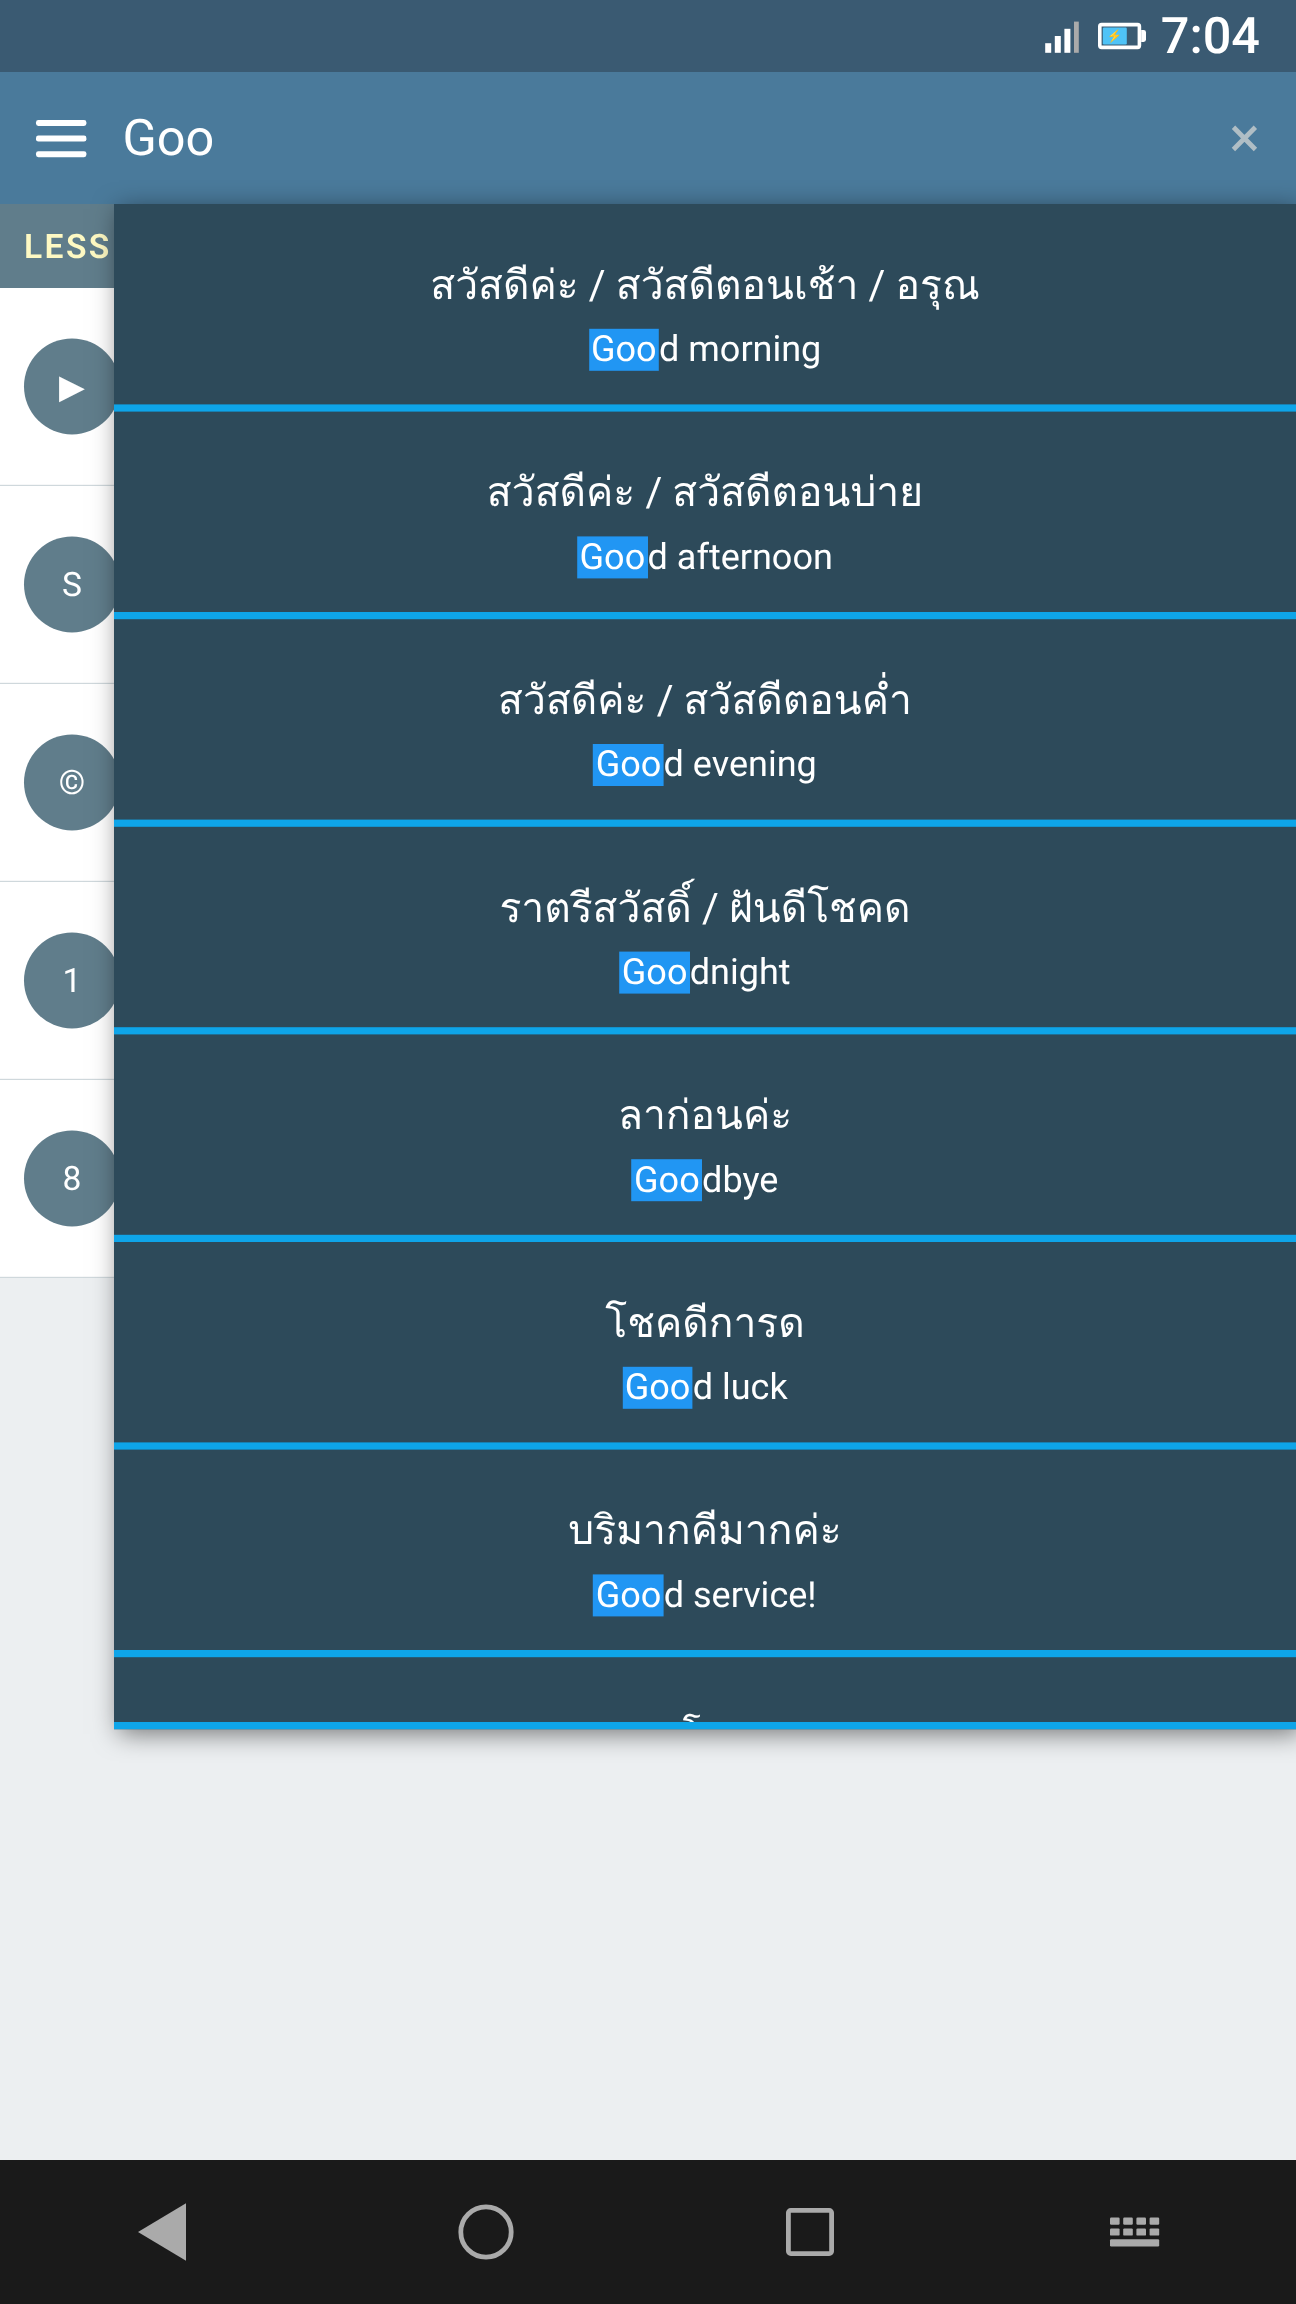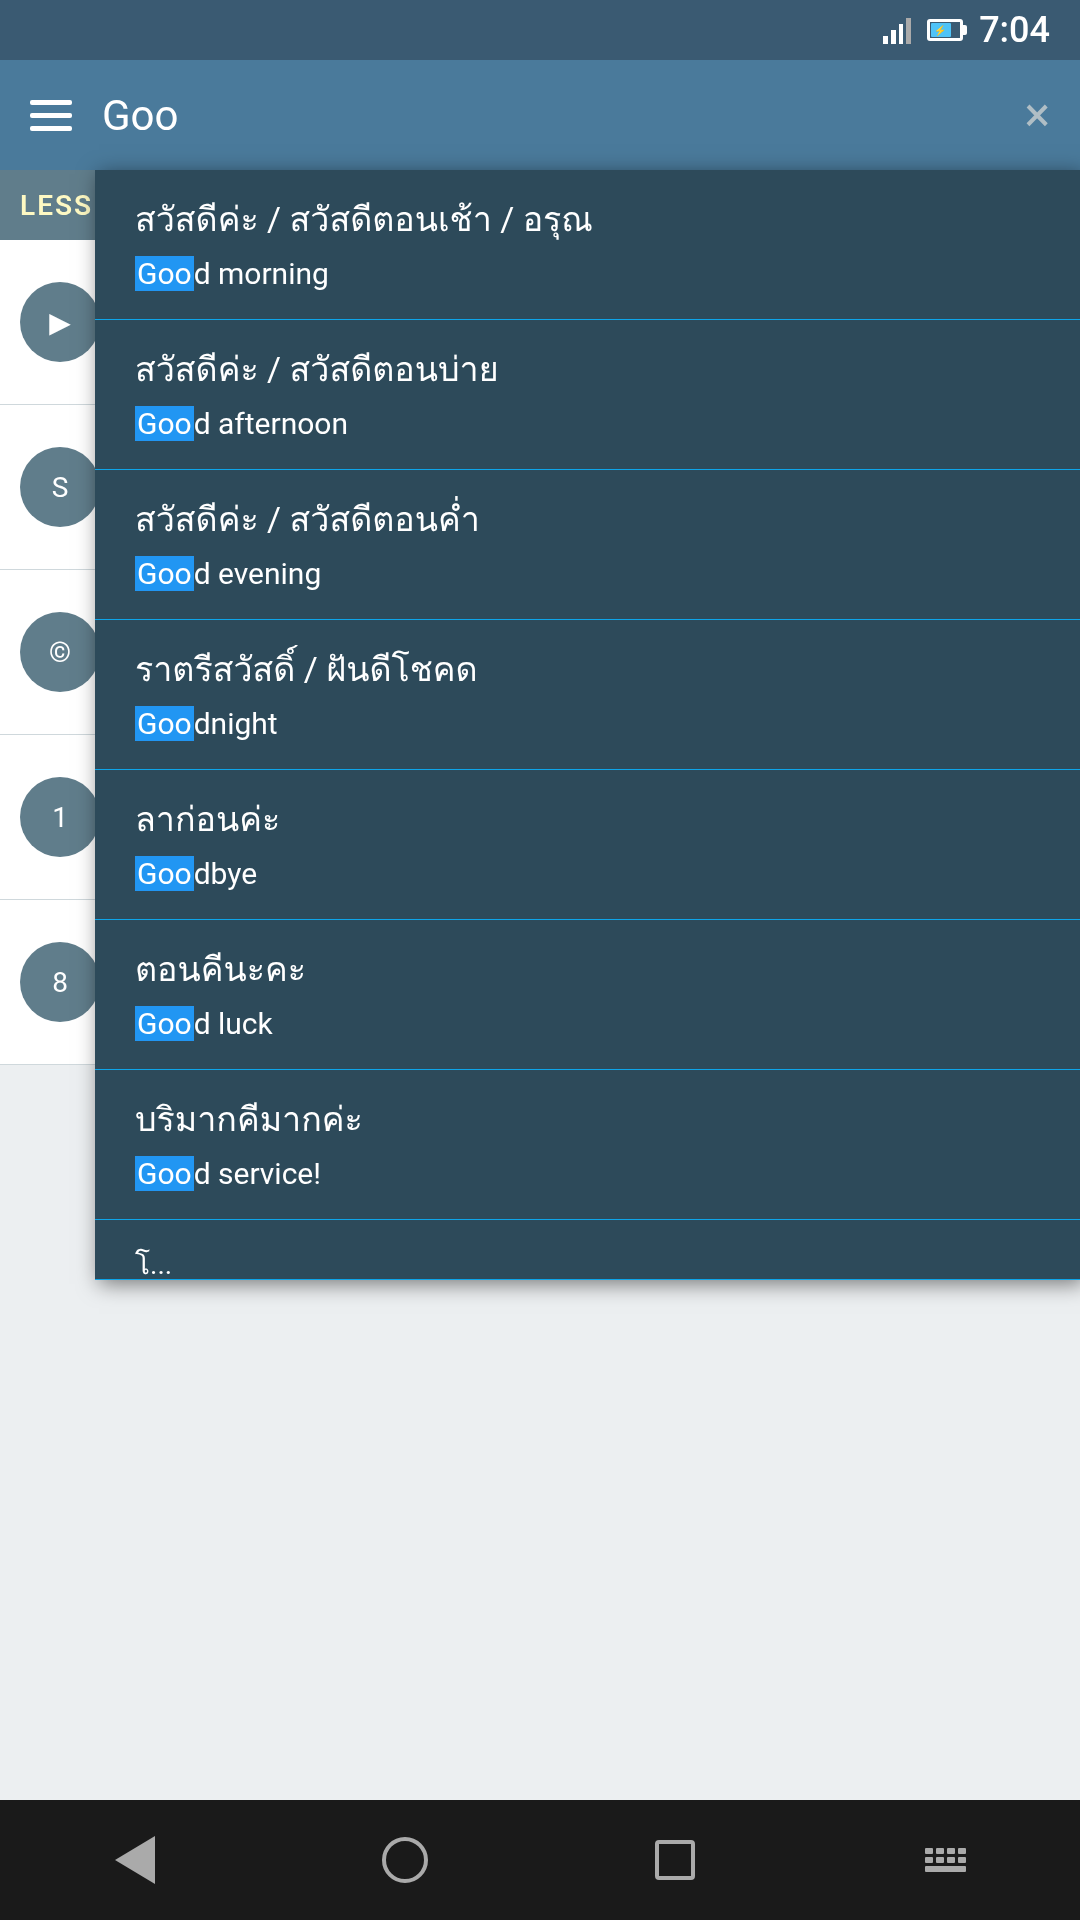"7:04" .status-time { font-size: 36px -> 42px }
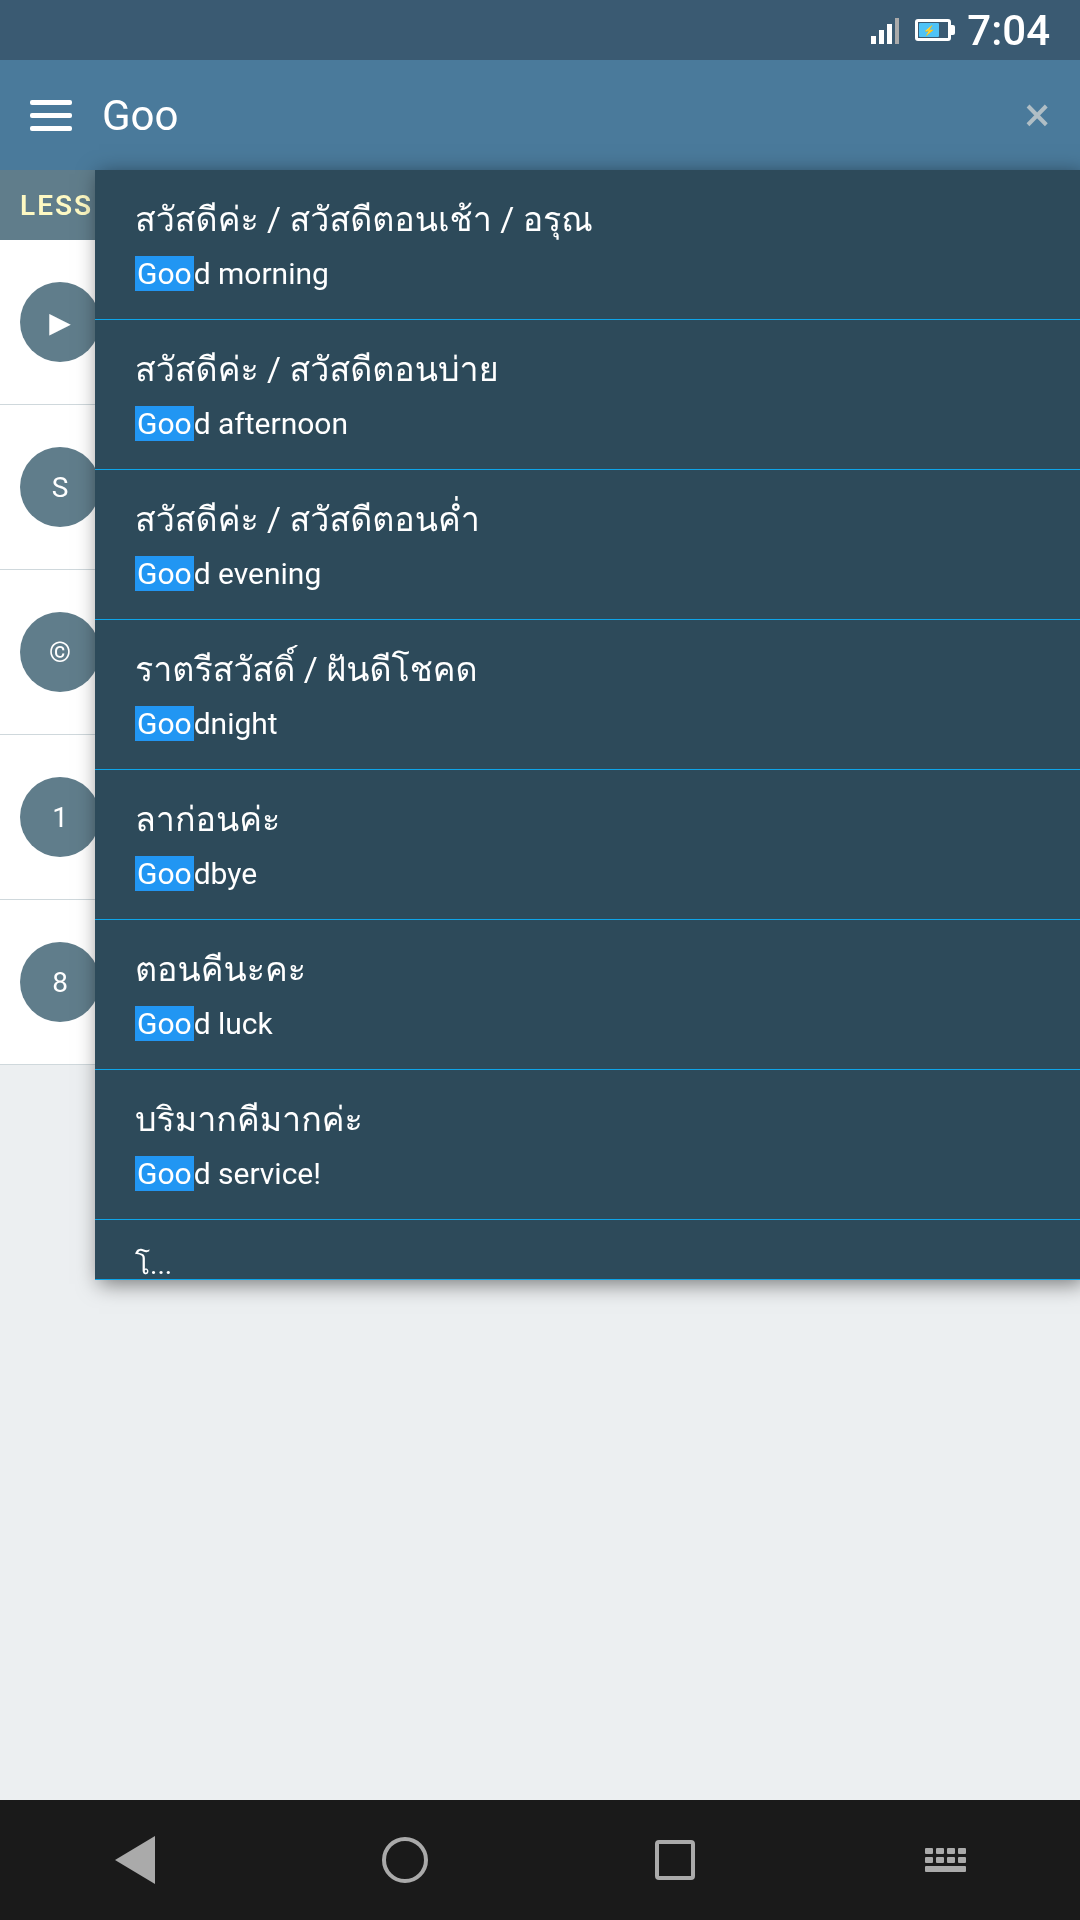"สวัสดีค่ะ / สวัสดีตอนเช้า / อรุณ" .dropdown-item { border-bottom: 1px solid #0ea5e9 -> 6px solid #0ea5e9; padding: 22px 40px 28px 40px -> 40px 40px 28px 40px; text-align: none -> center }
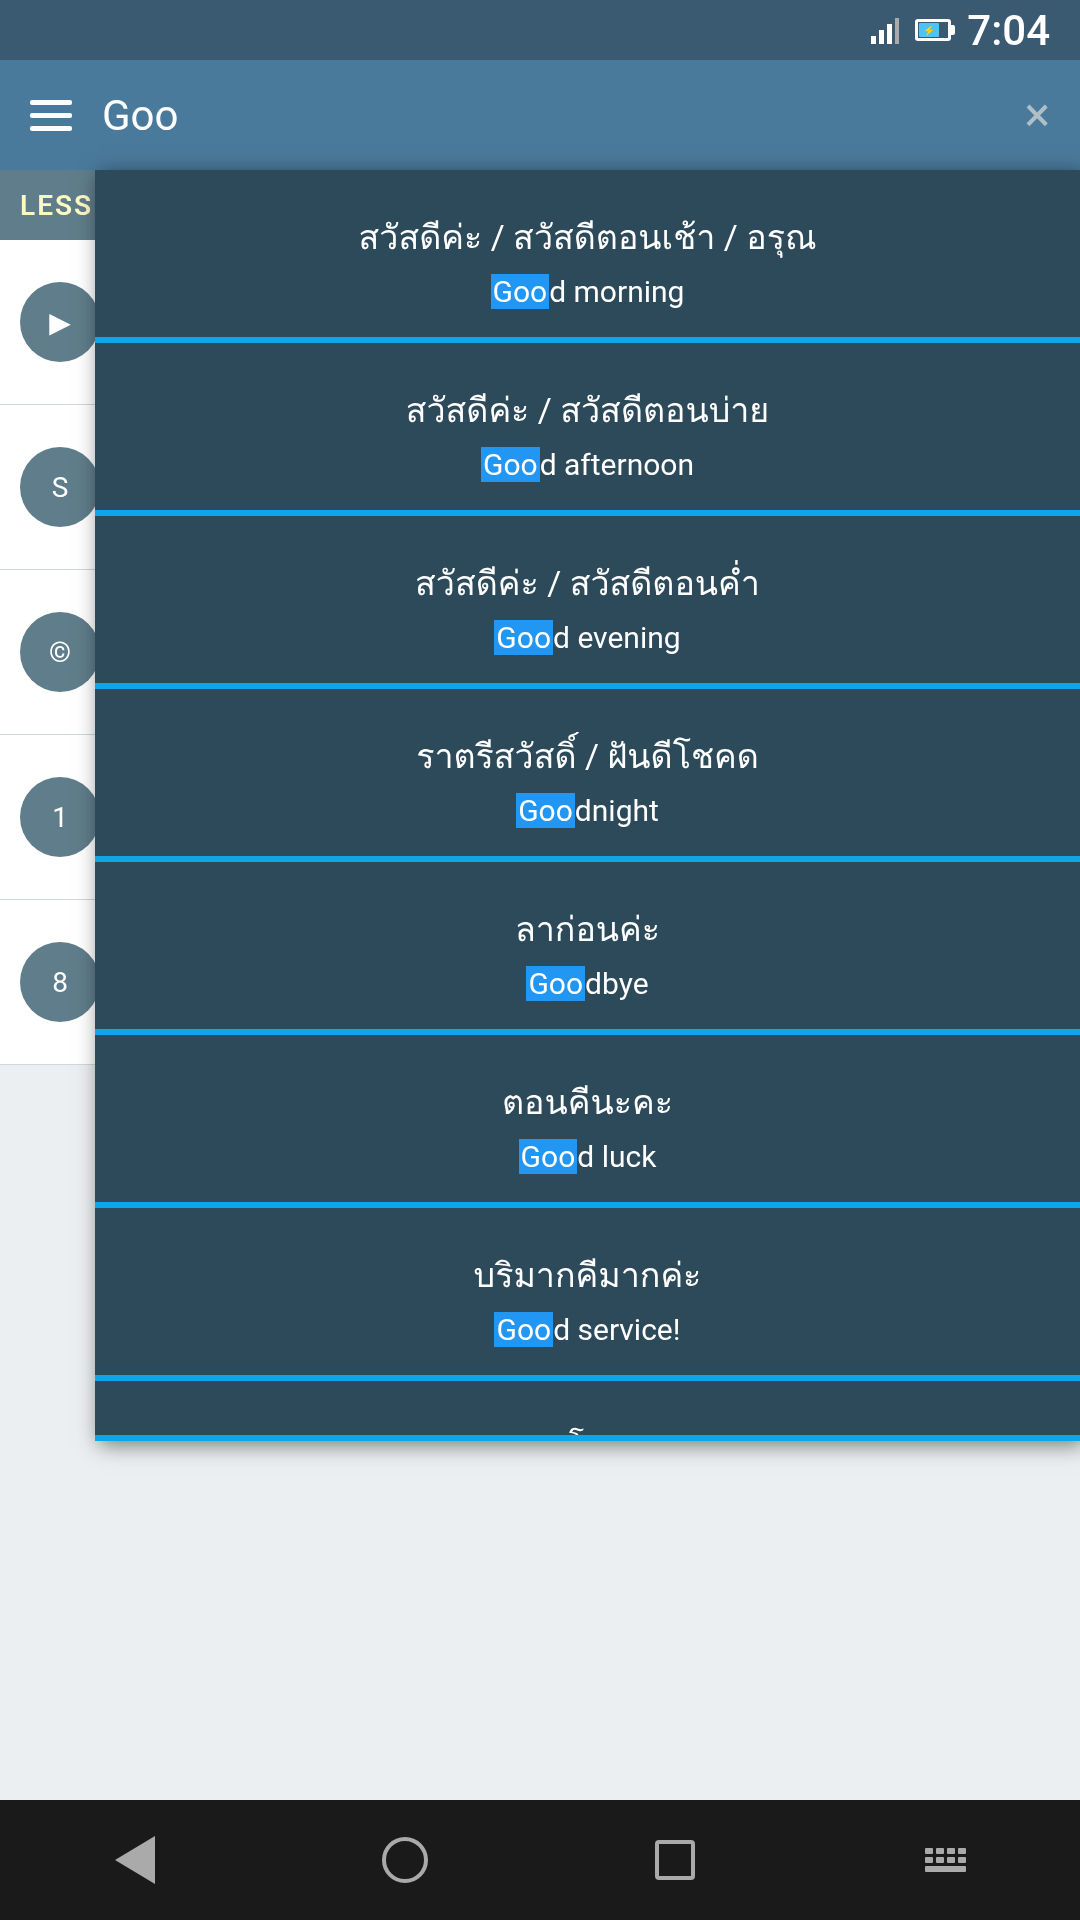"ตอนคีนะคะ" div.thai-text { text: ตอนคีนะคะ -> โชคดีการด }
